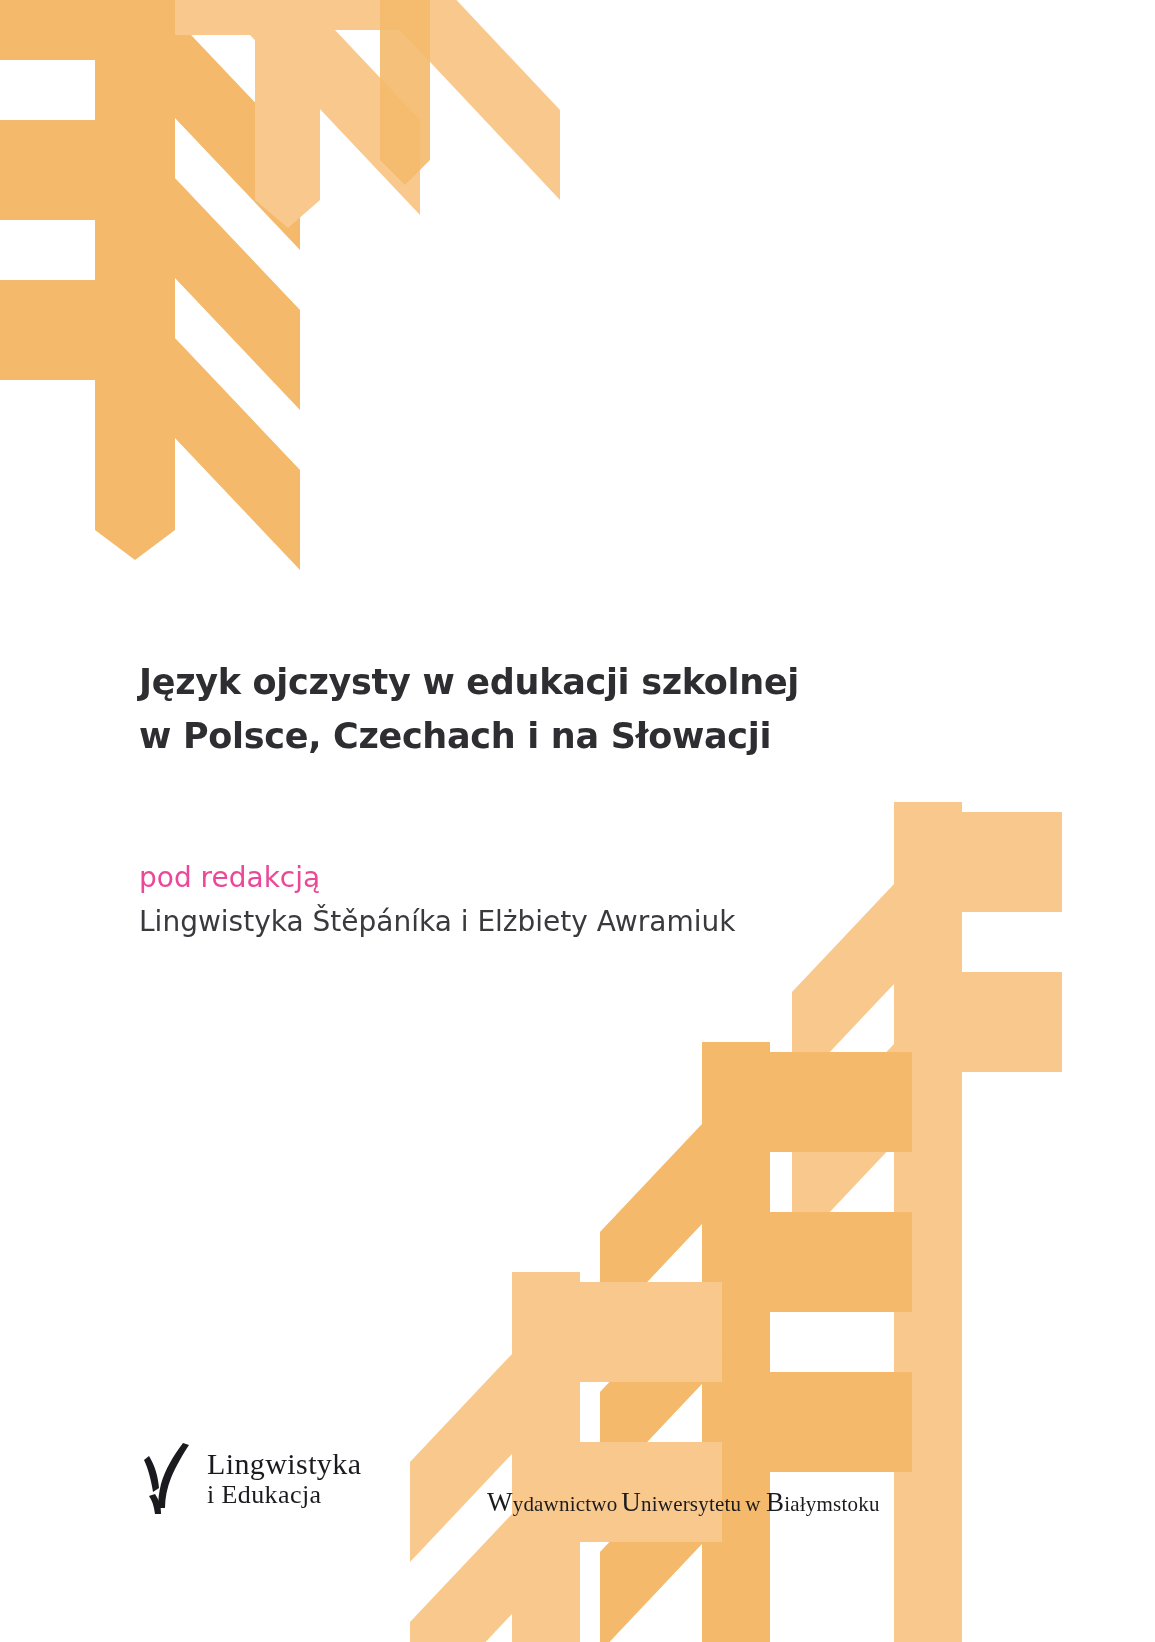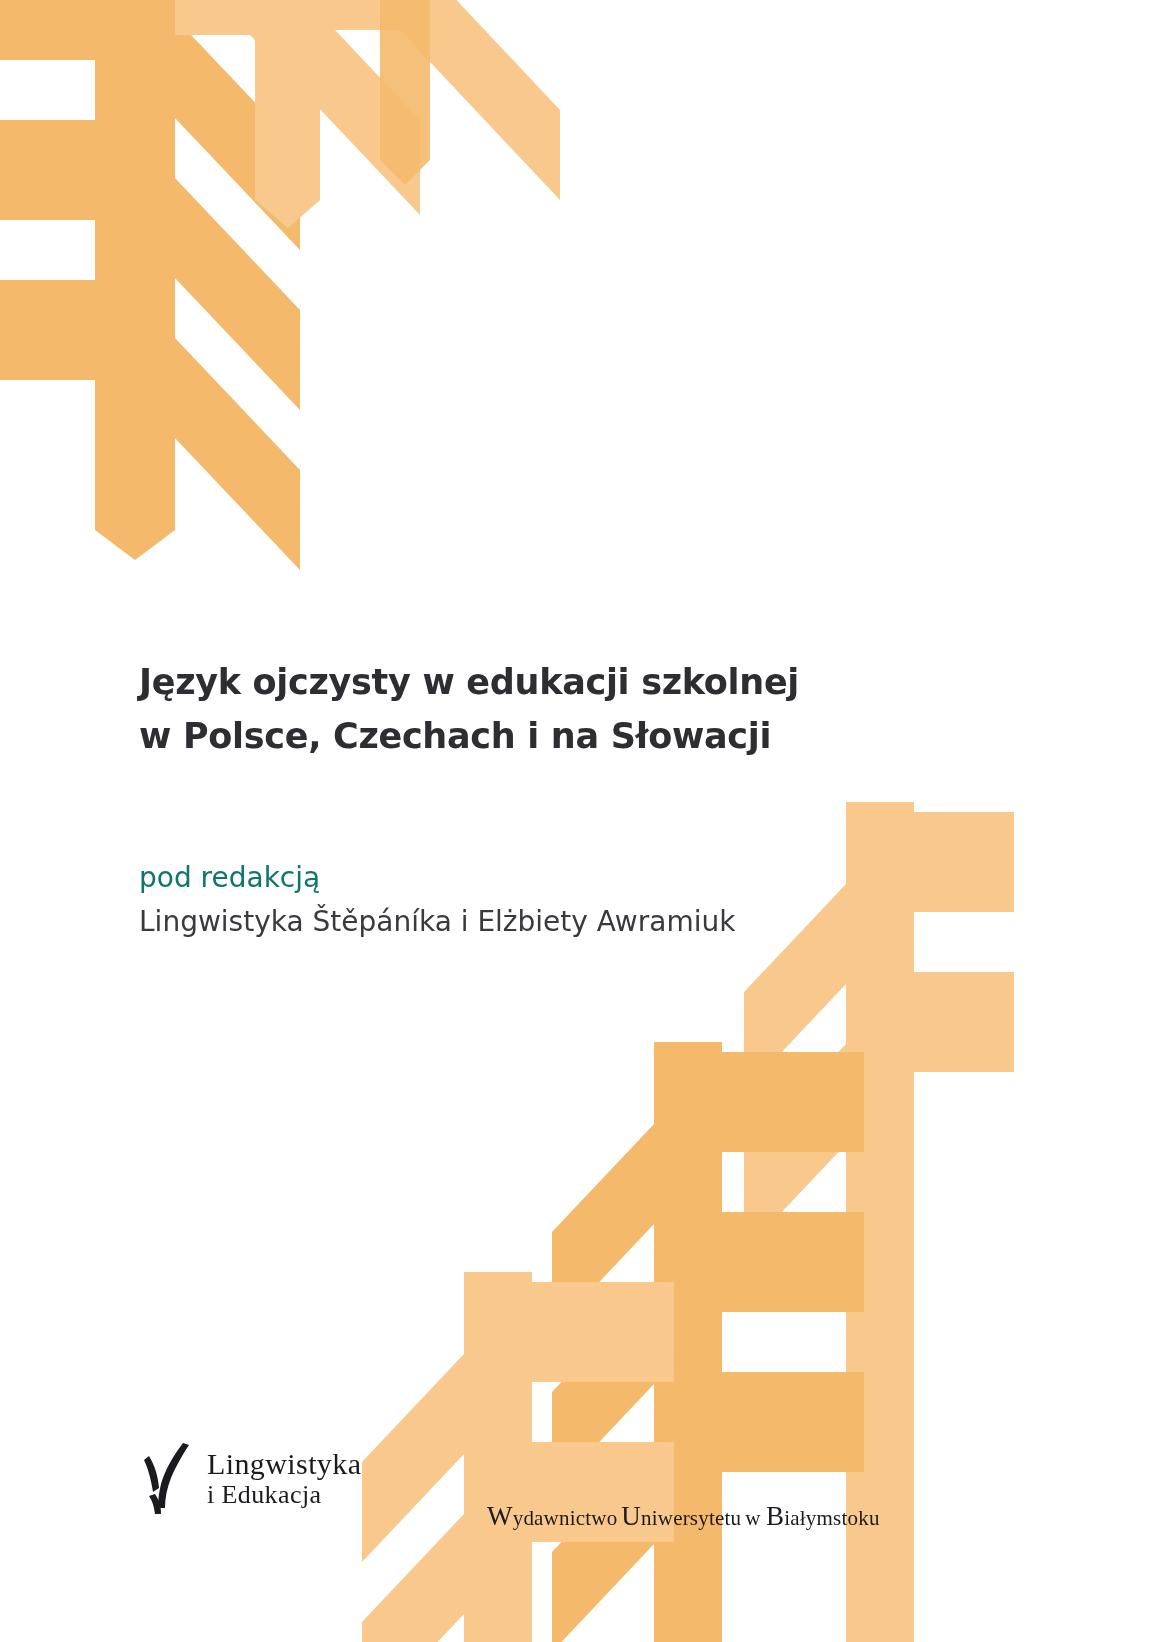"Język ojczysty w edukacji szkolnej" #page { padding-left: none -> 48px }
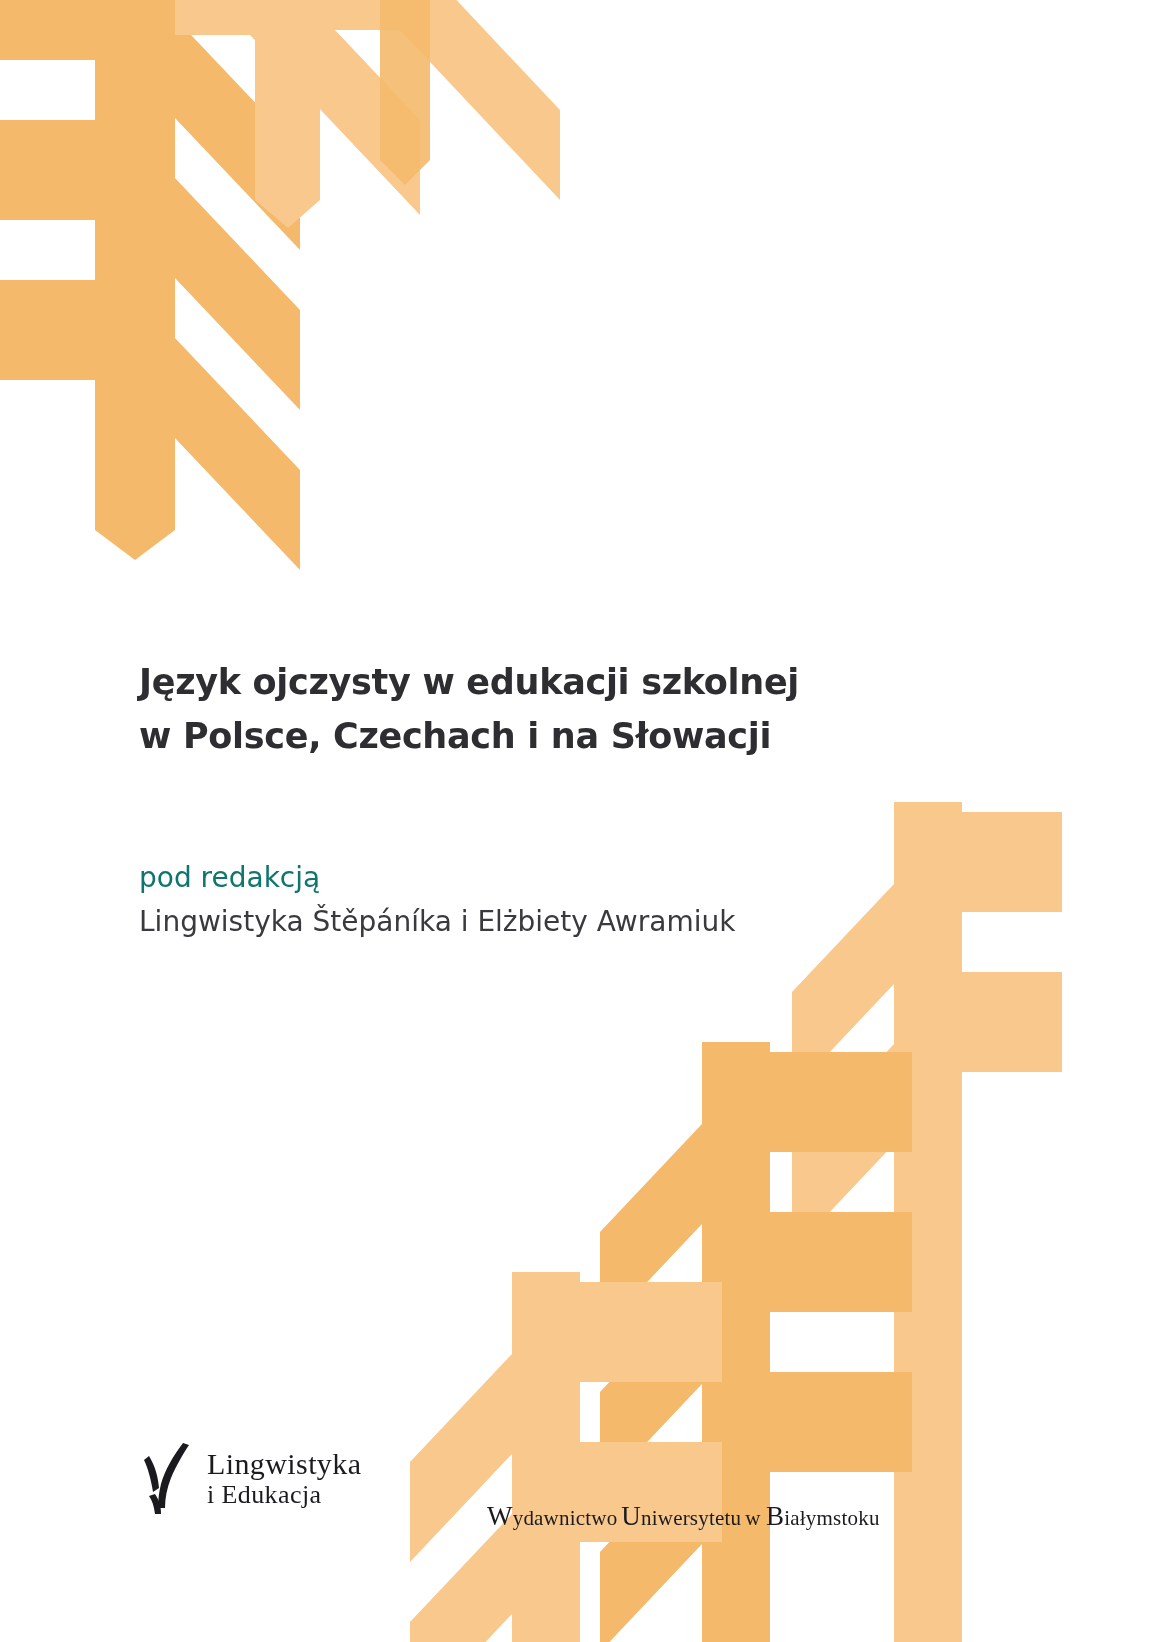"pod redakcją" .editors-intro { color: #0f766e -> #ec4899 }
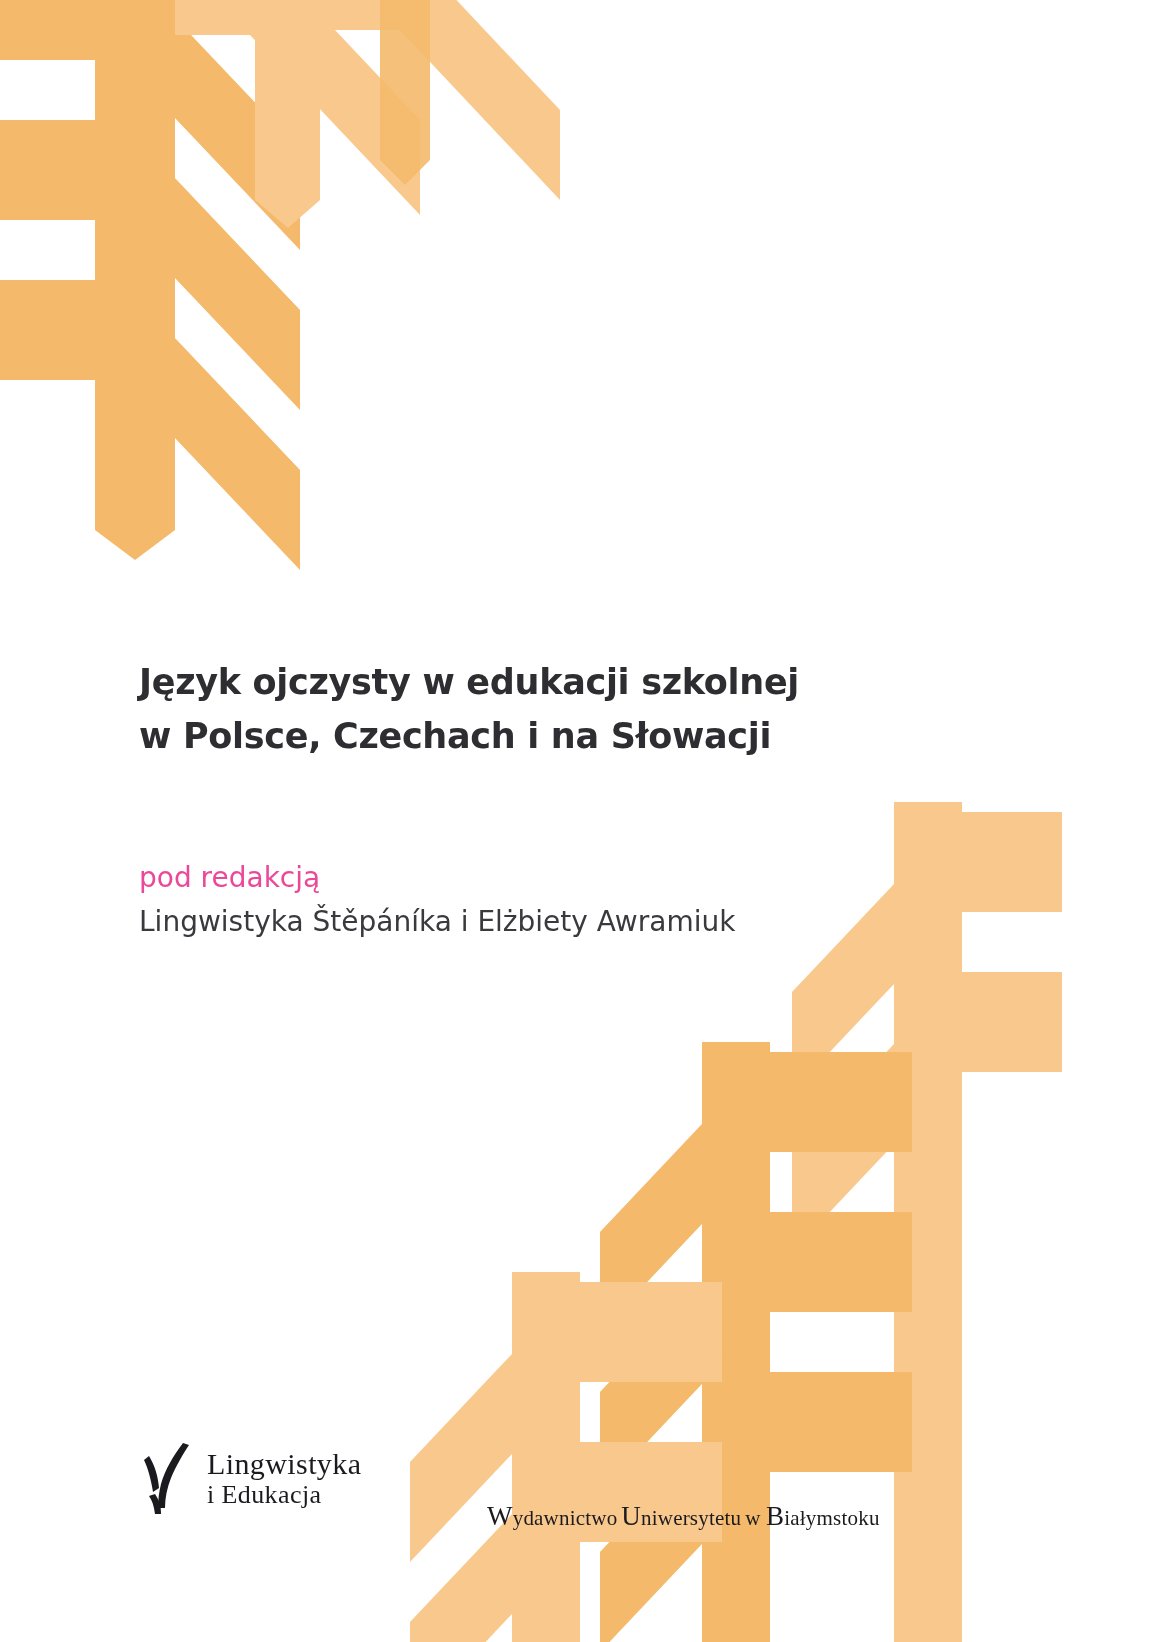"Wydawnictwo Uniwersytetu w Białymstoku" .publisher { margin-top: 14px -> none }
